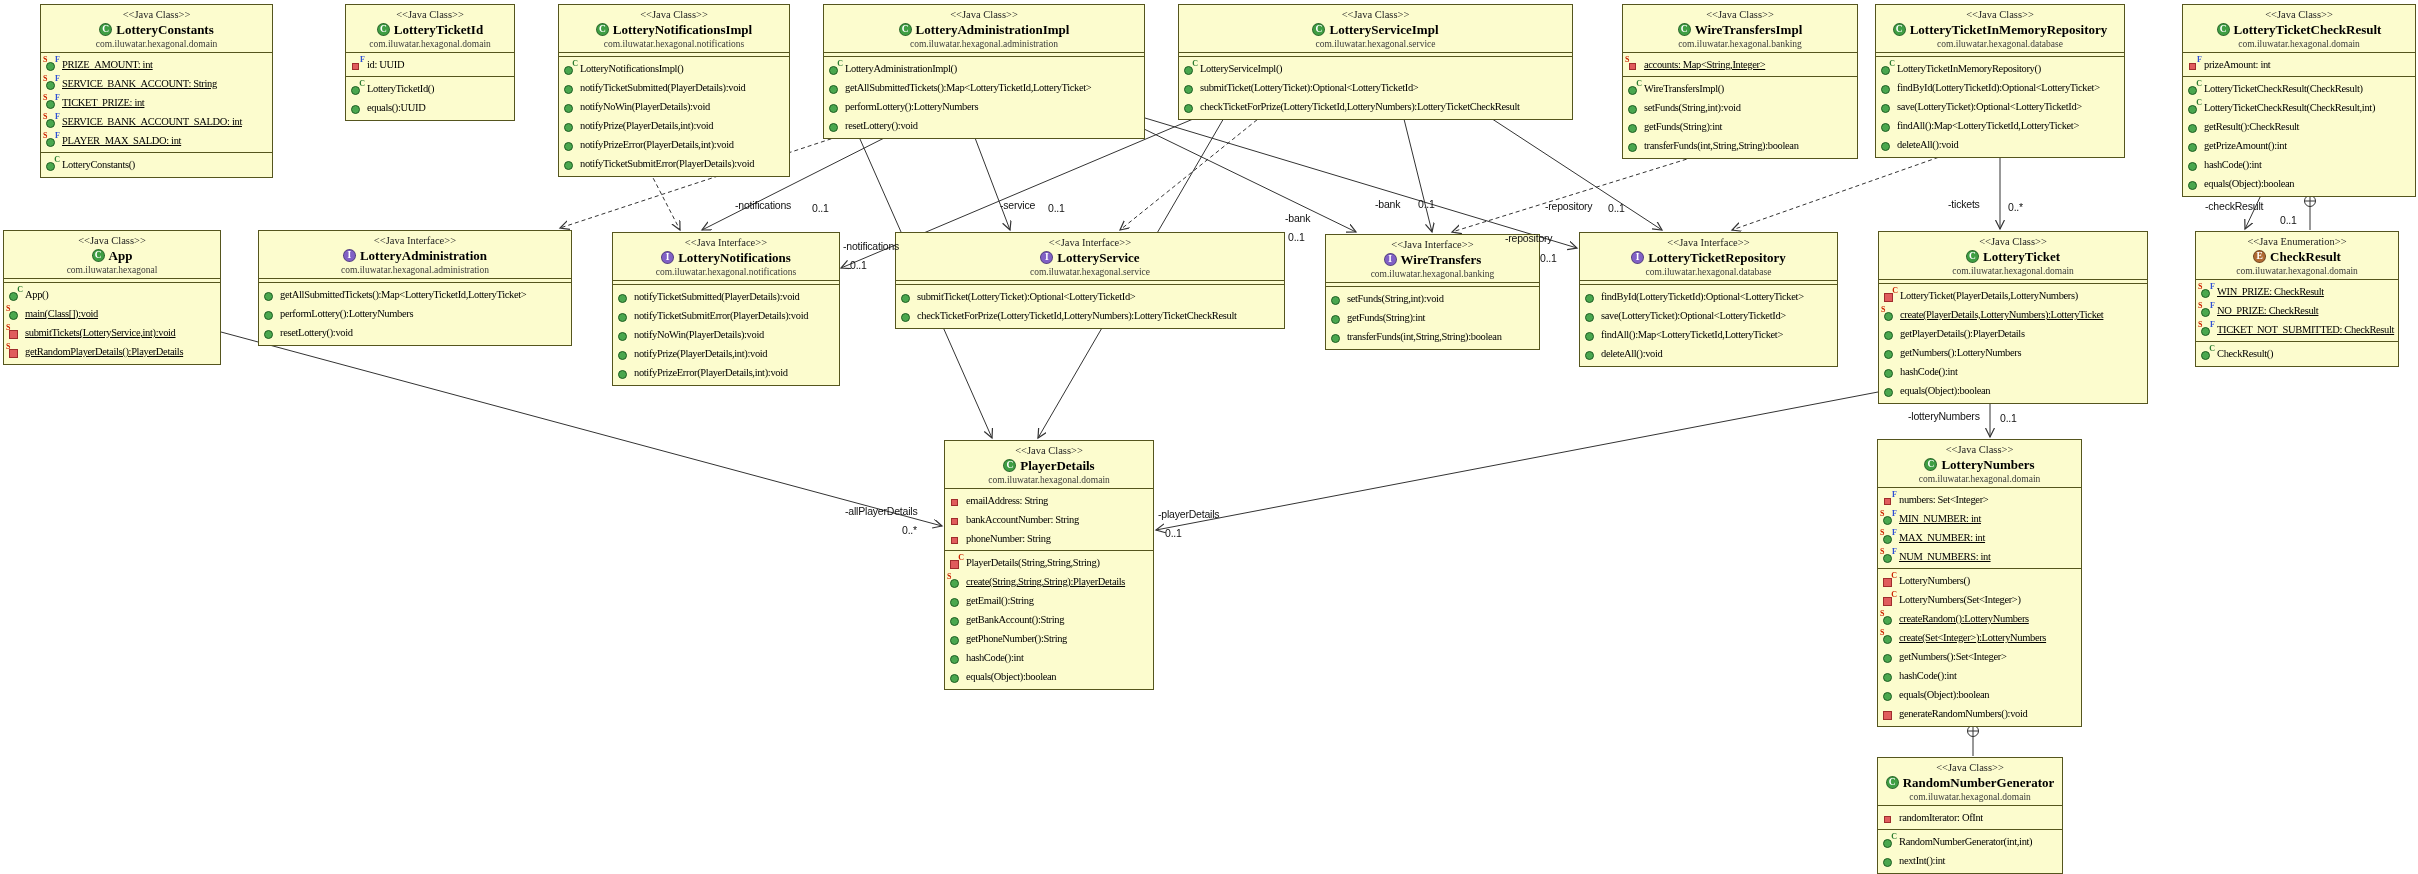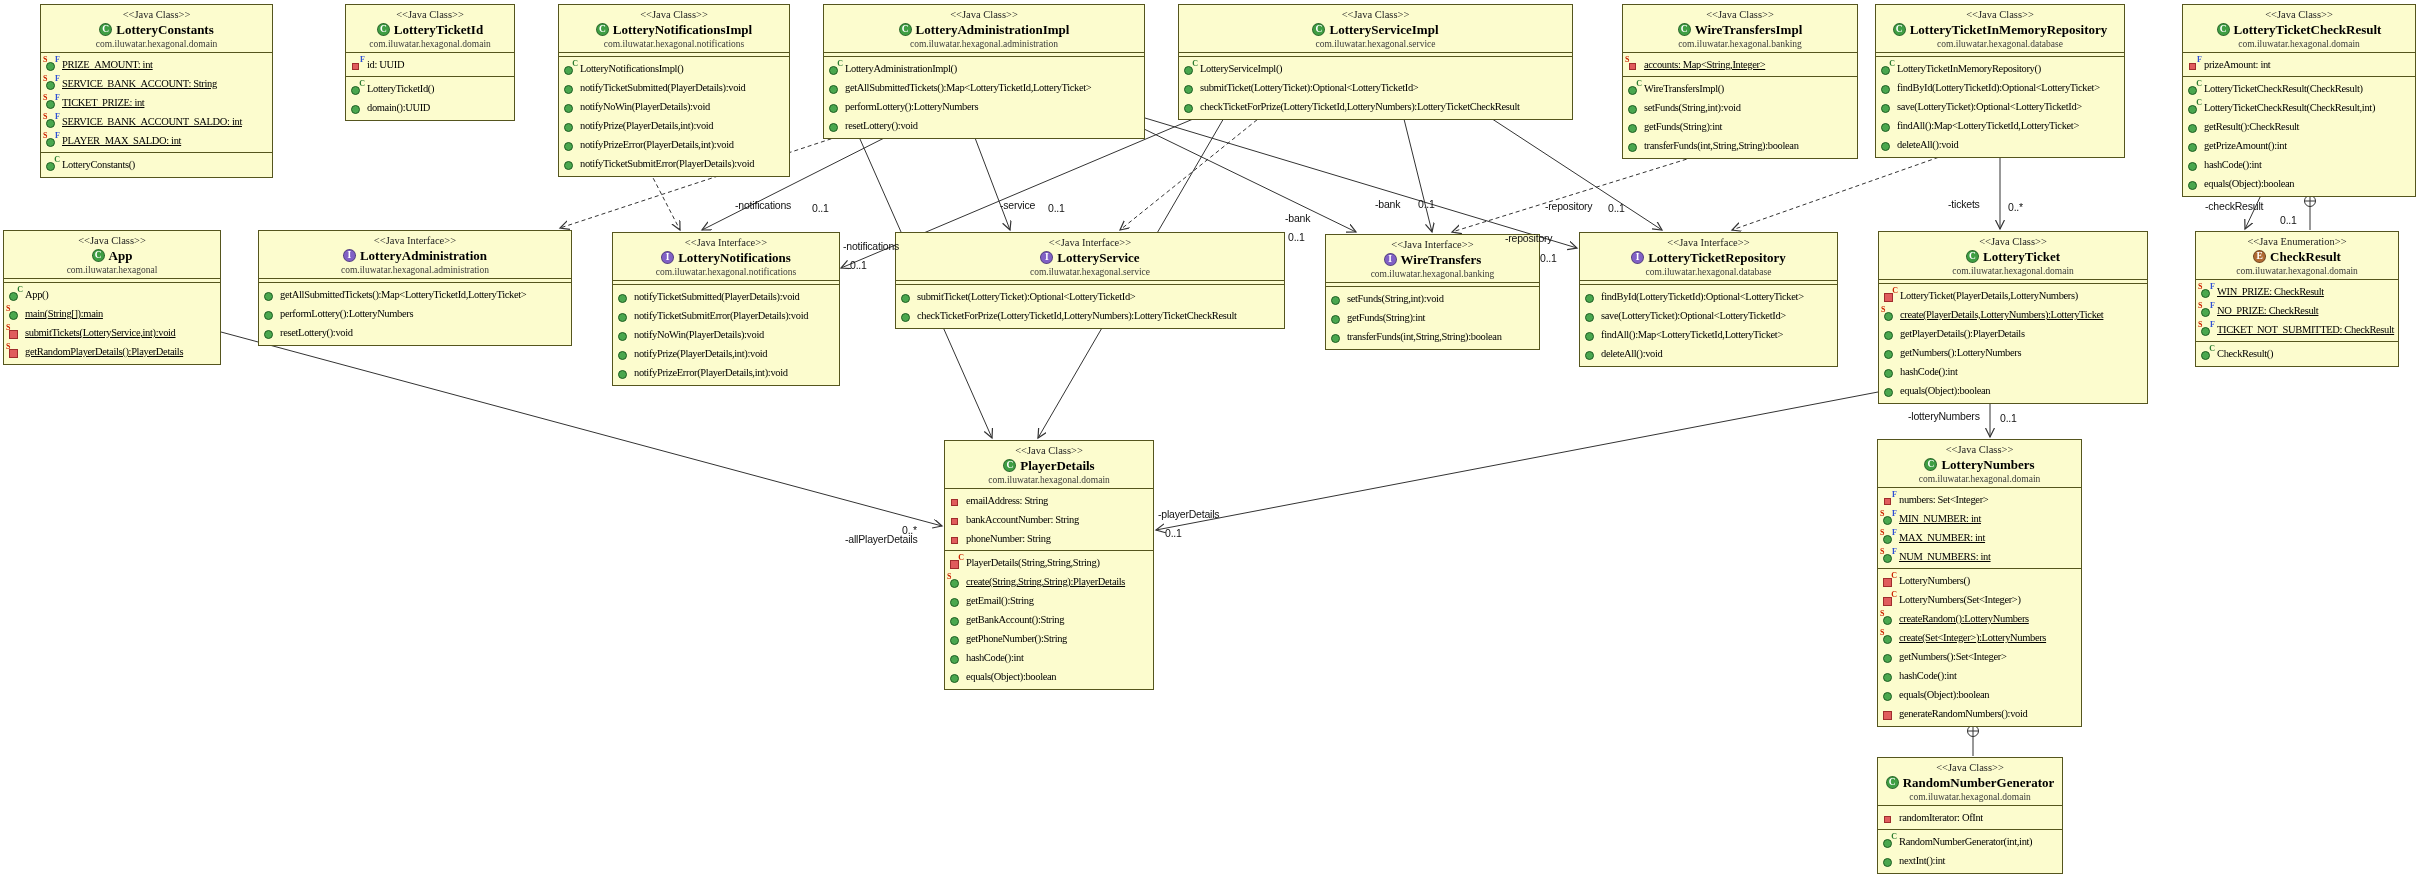"domain():UUID" span.mtext { text: domain -> equals }
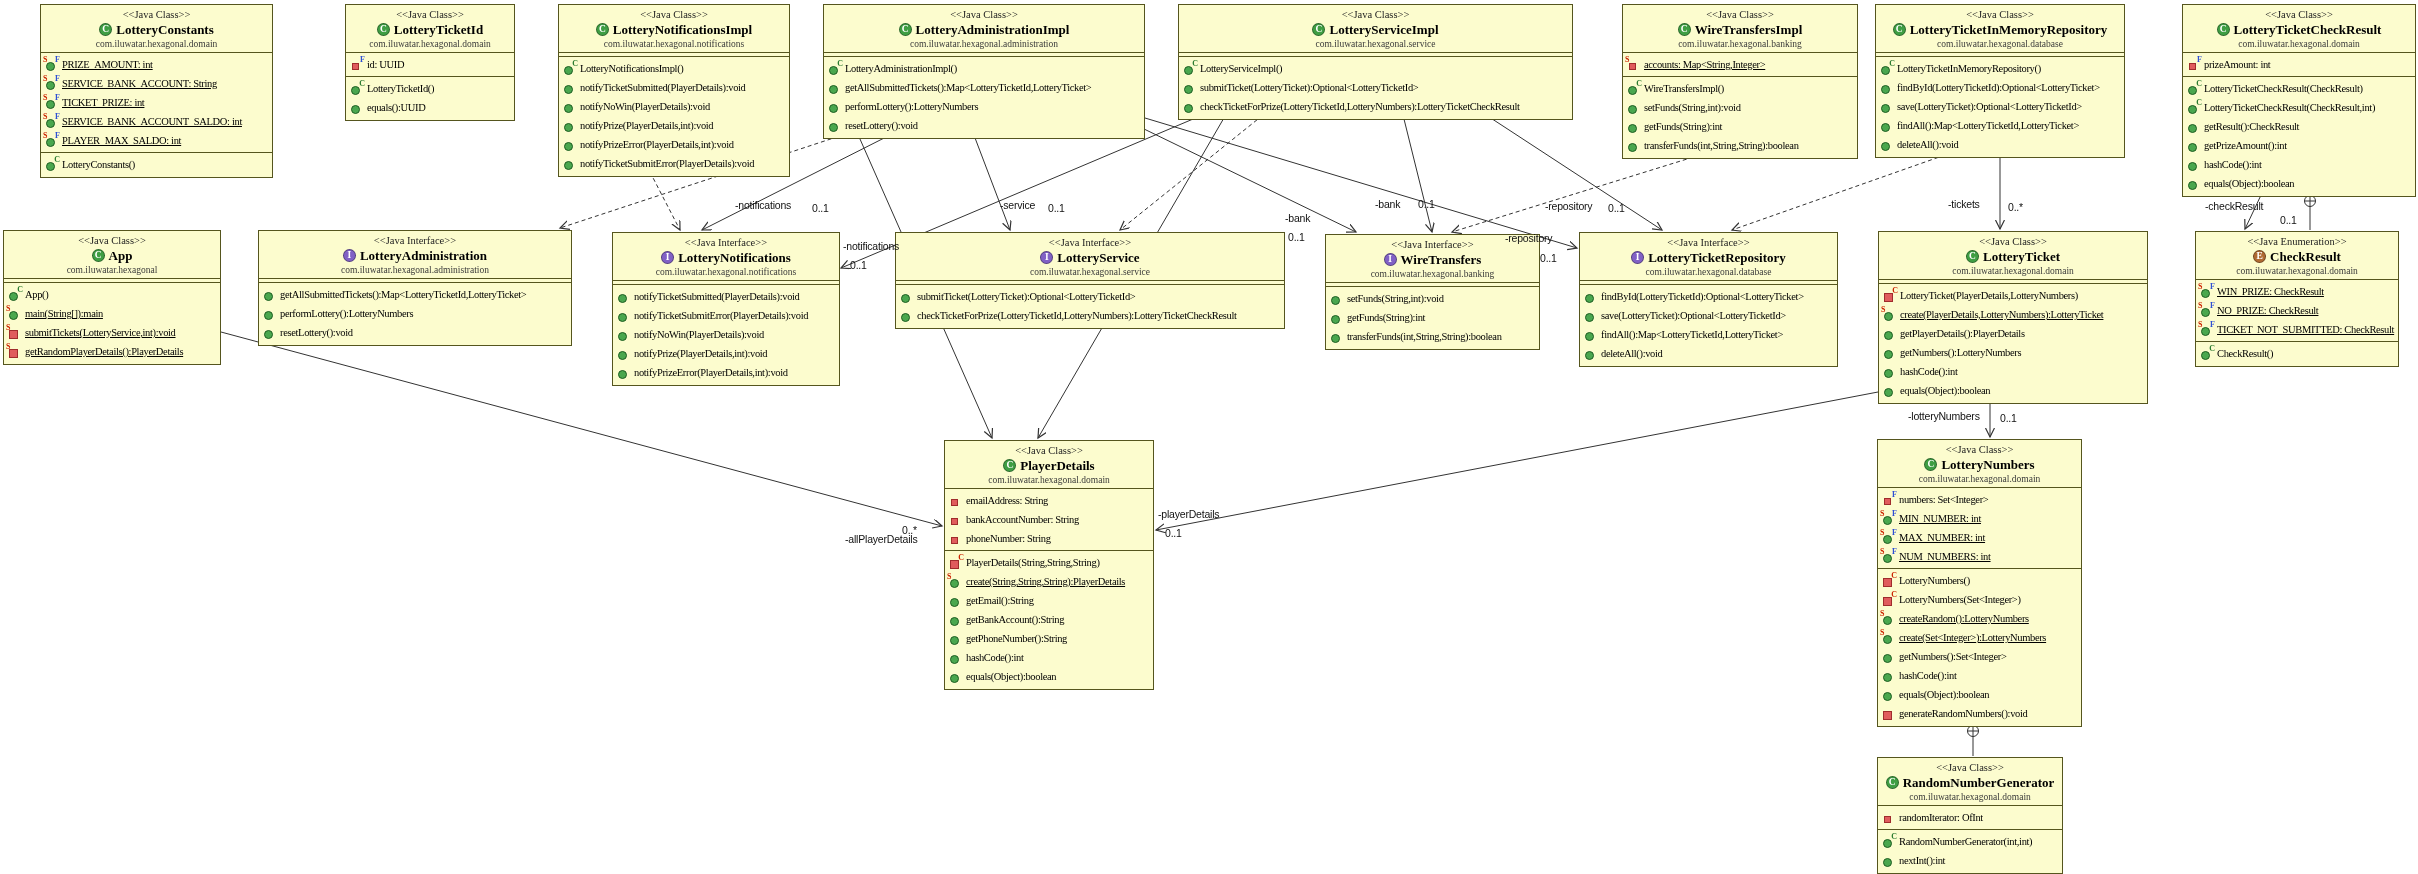"main(String[]):main" span.mtext { text: String[]):main -> Class[]):void }
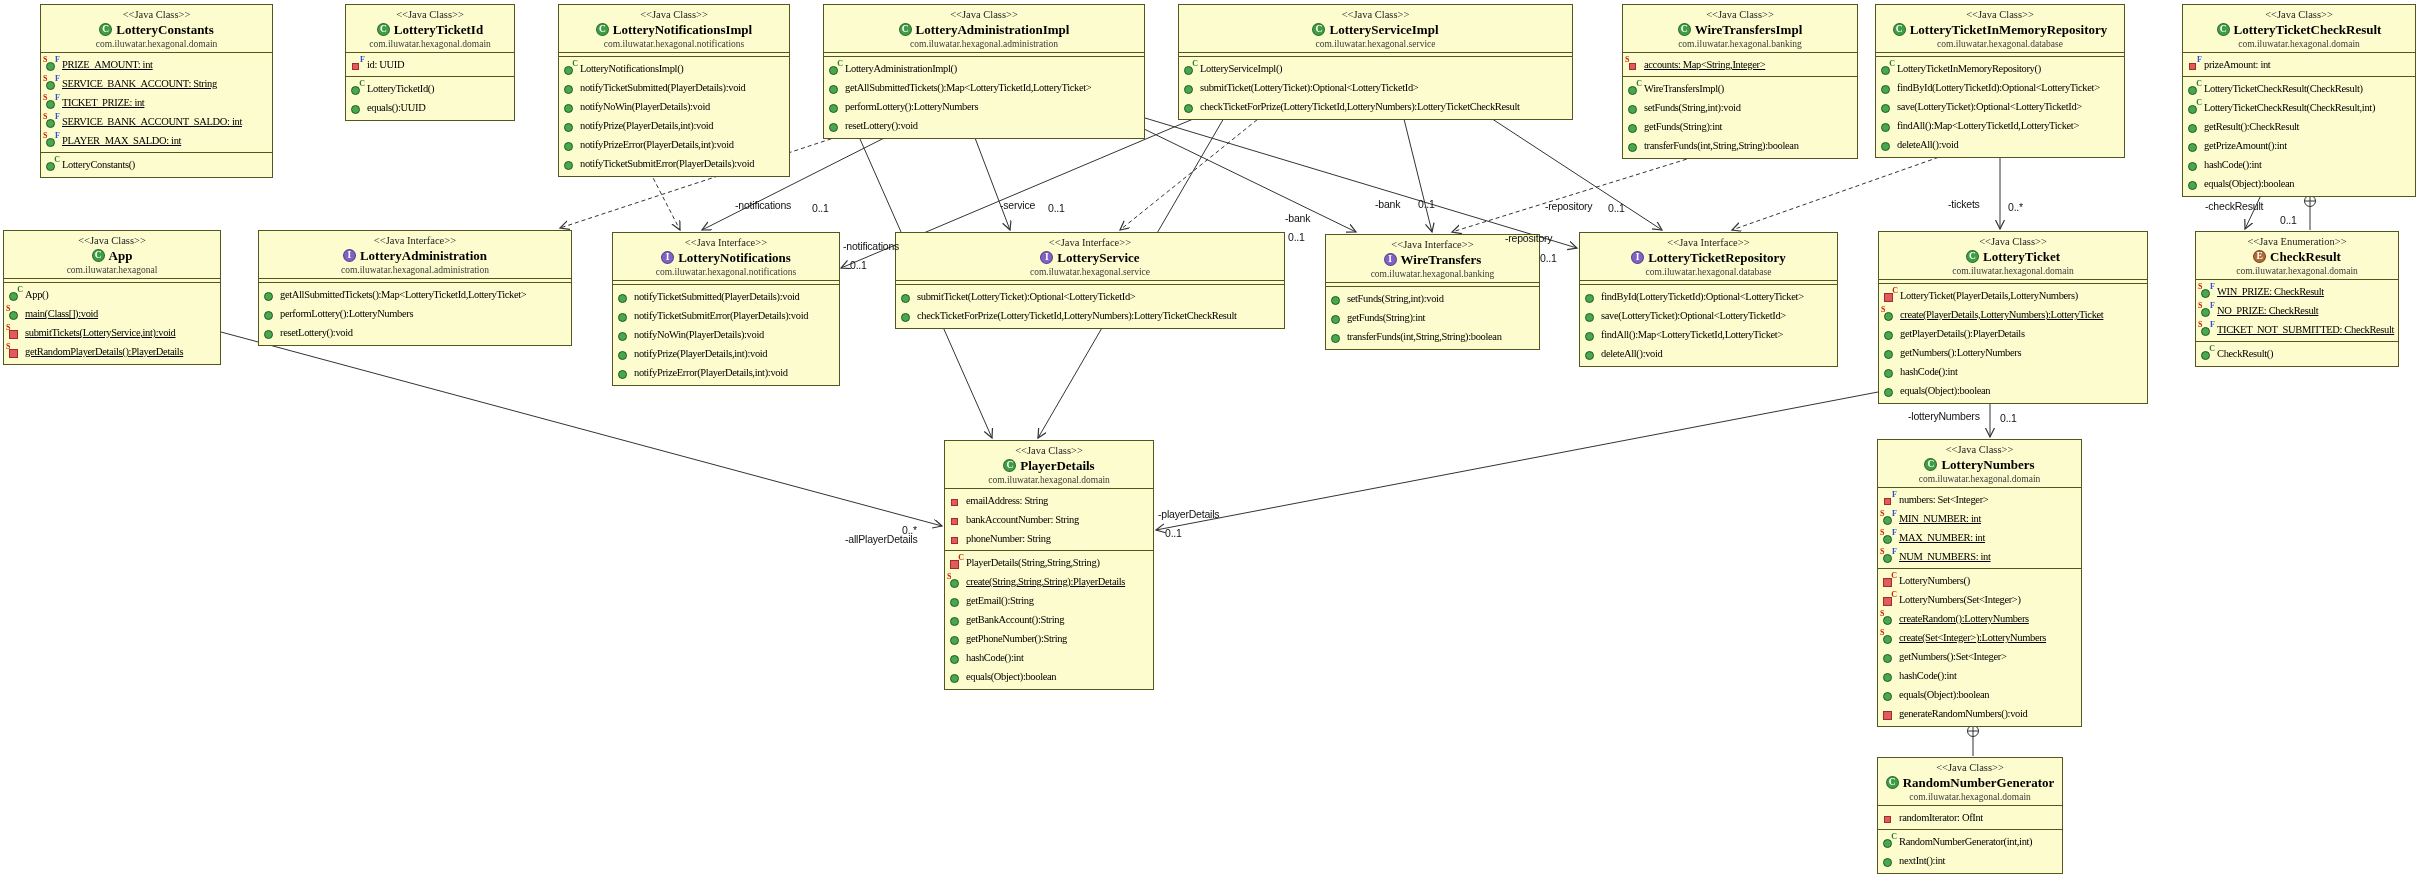"-allPlayerDetails" span.edge-label { top: 533px -> 505px }
